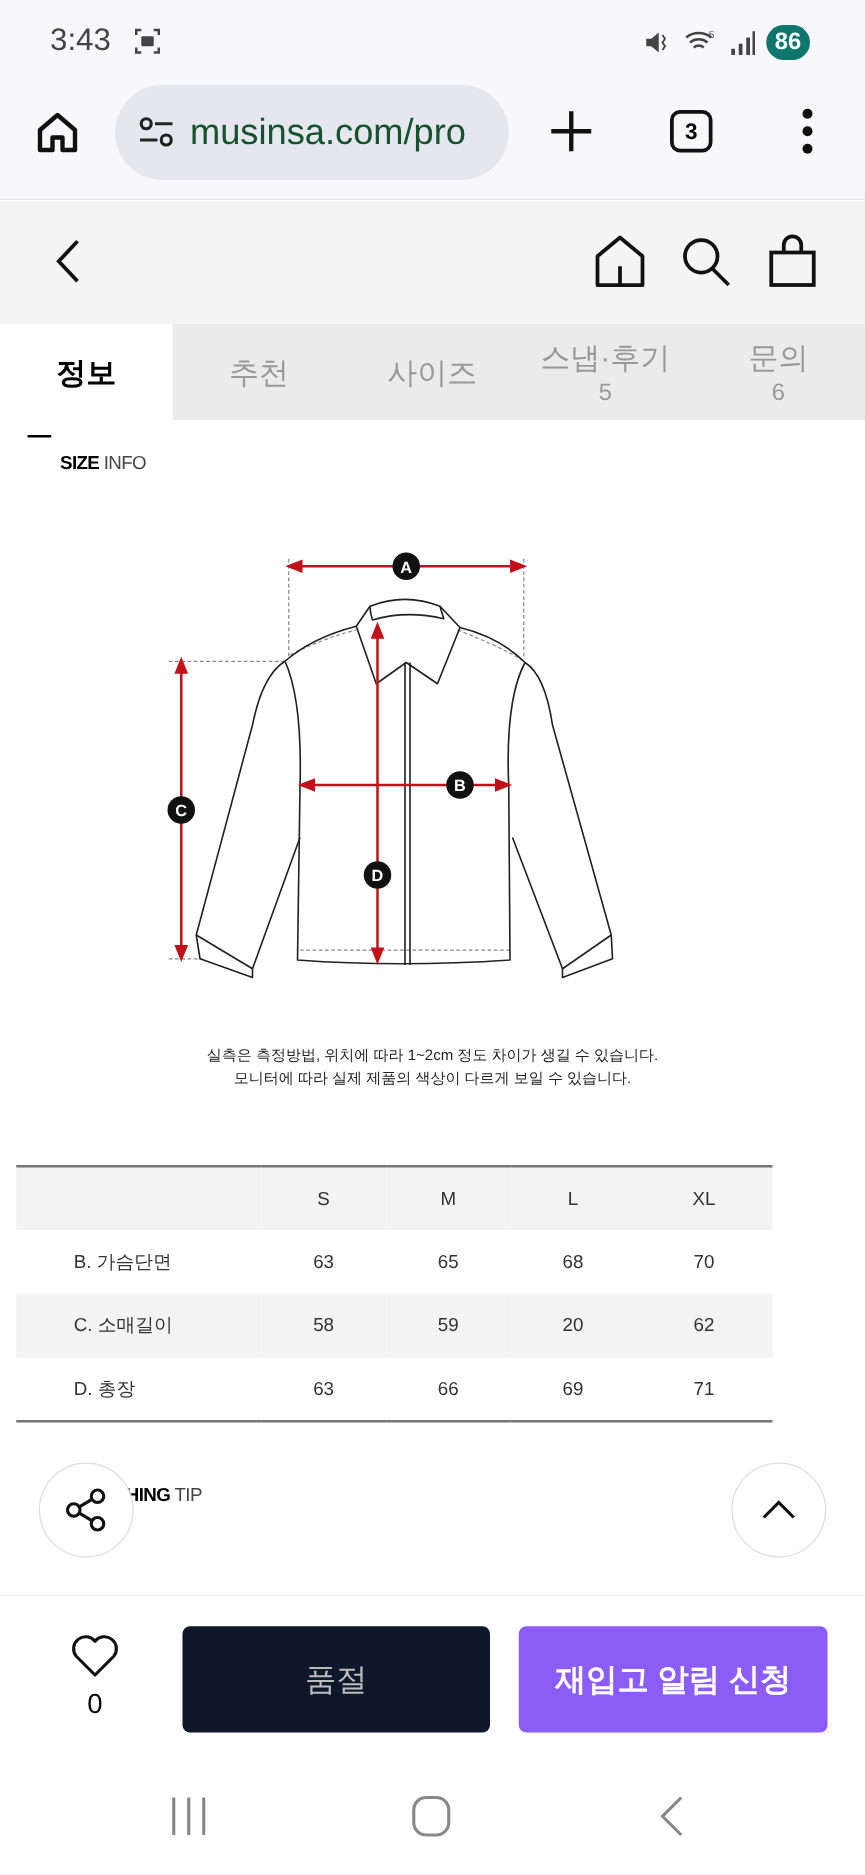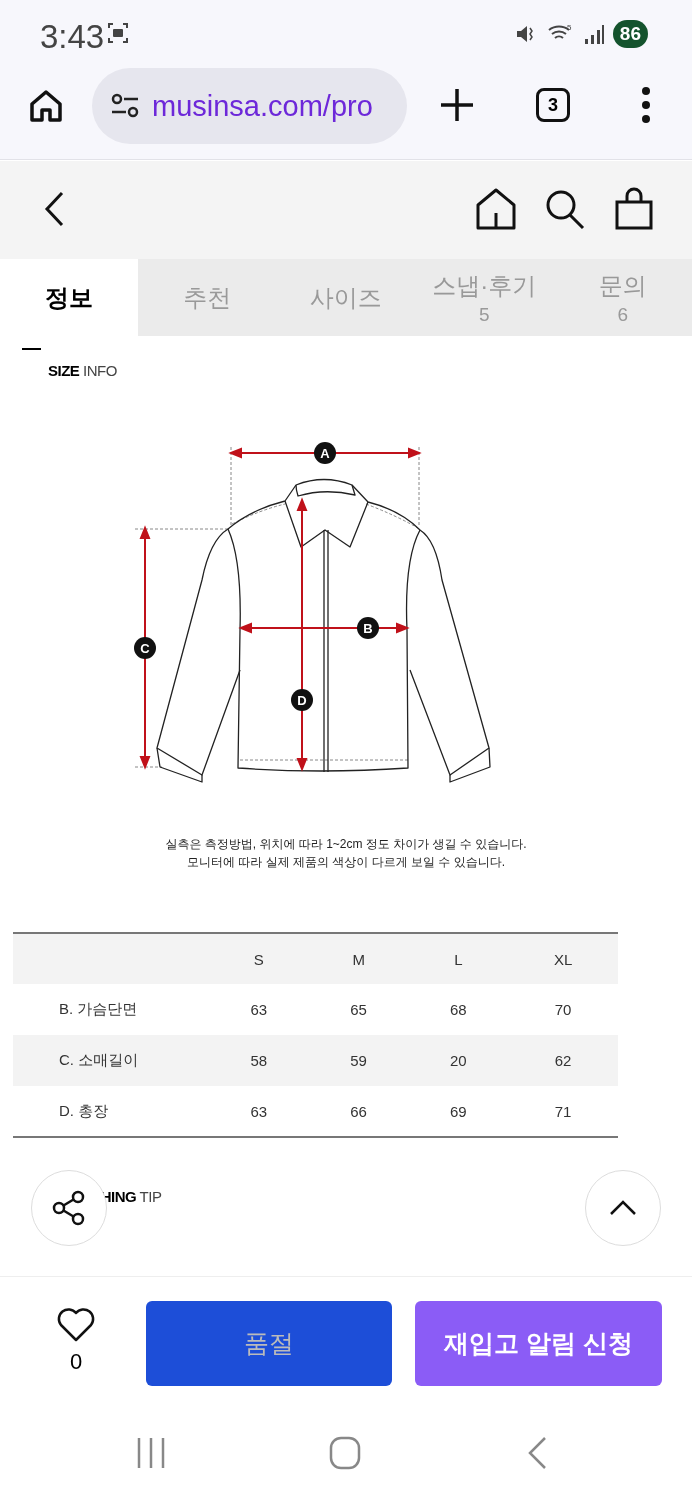"3:43" .status-time { font-size: 33px -> 25px }
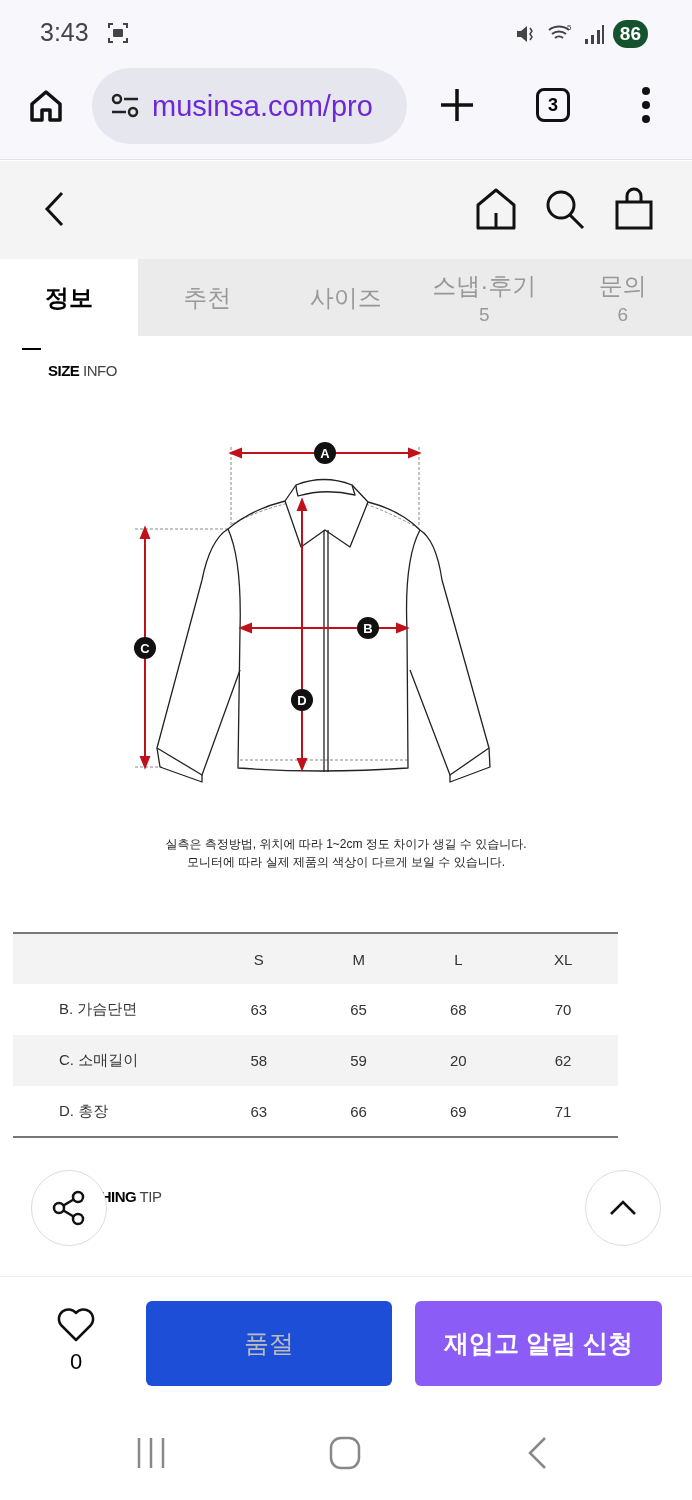"86" .battery { background: #14532d -> #0f766e }
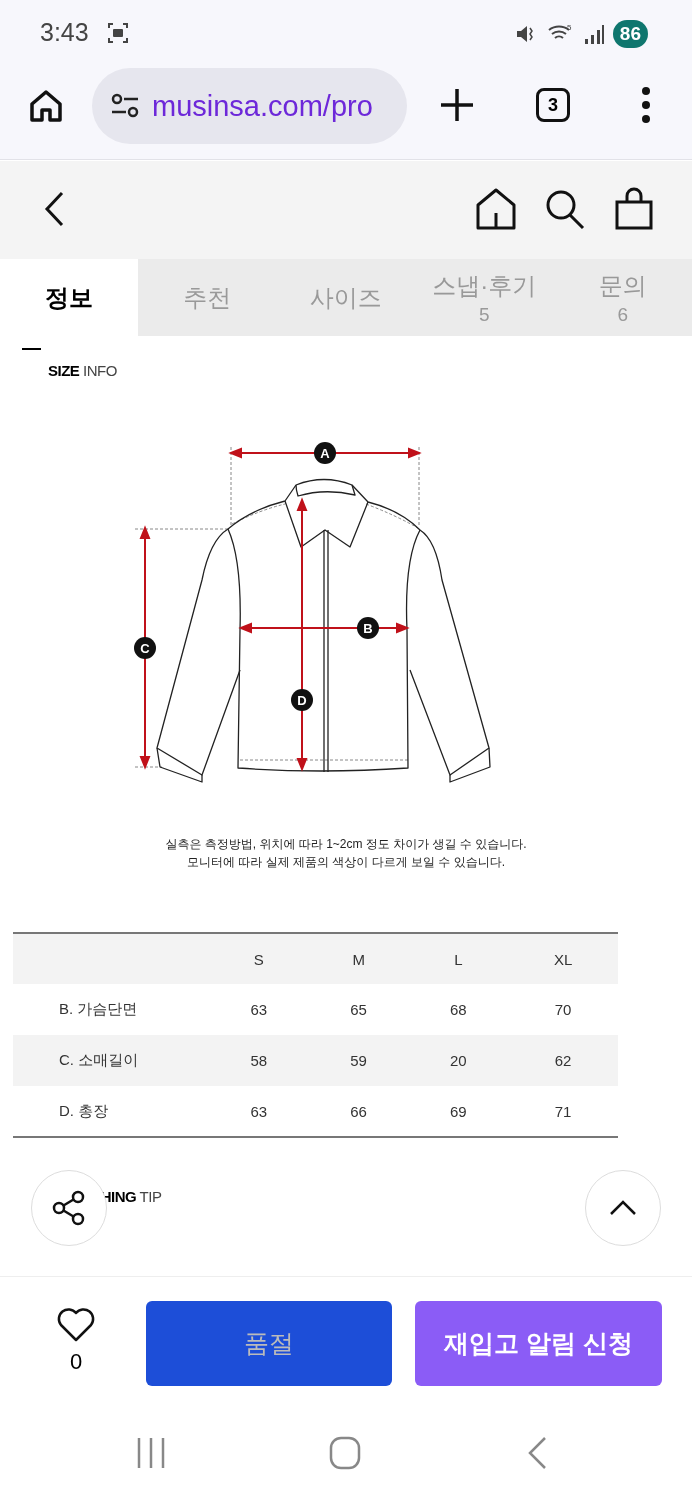"musinsa.com/pro" .url-text { color: #6d28d9 -> #14532d }
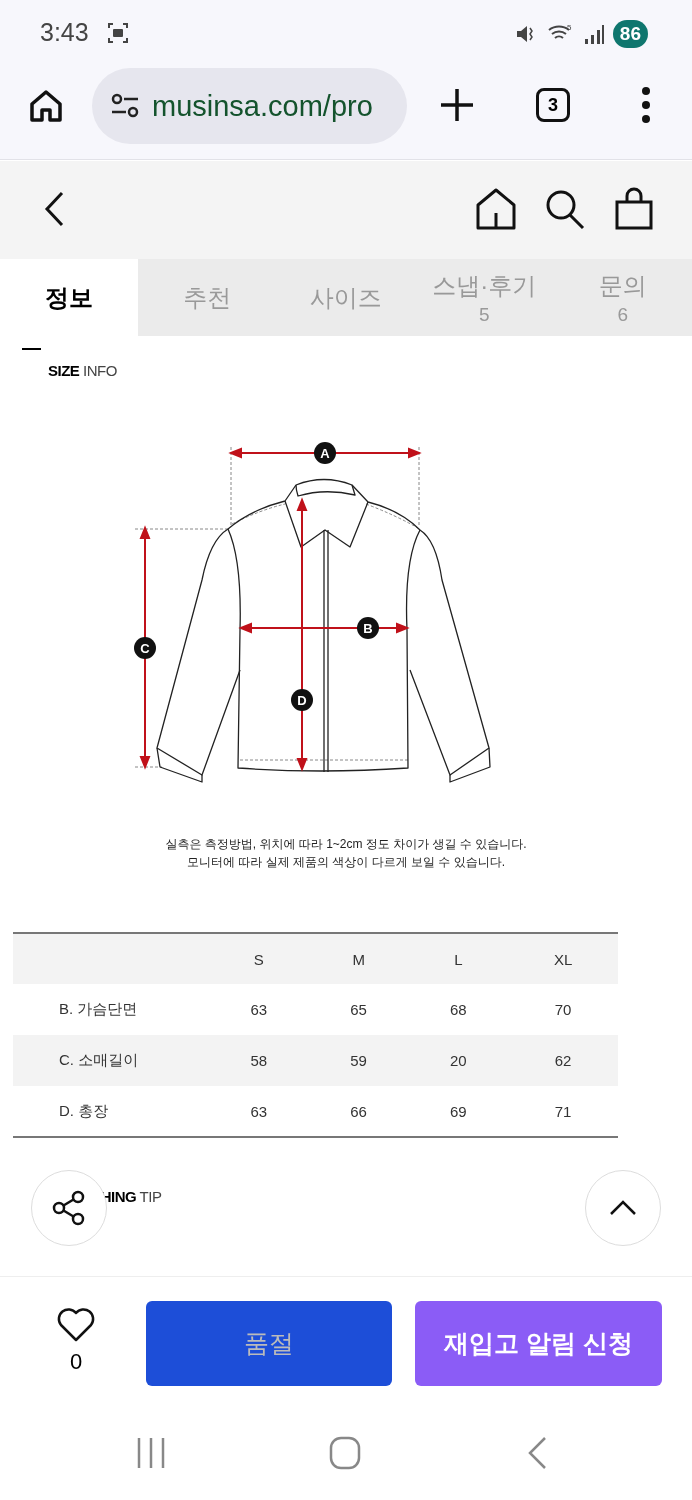"품절" .soldout-btn { background: #1d4ed8 -> #0f172a }
